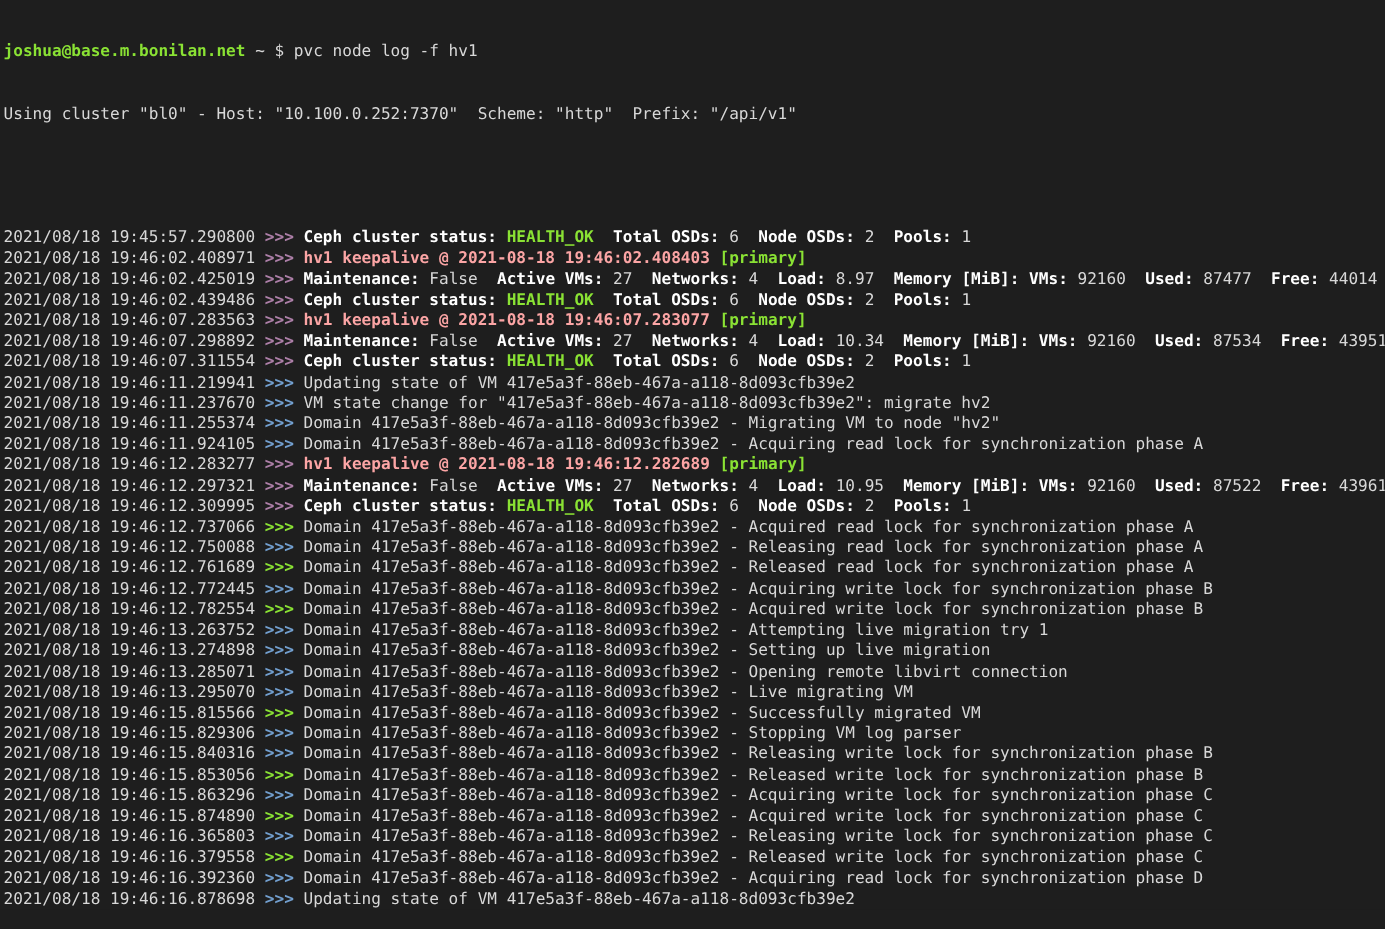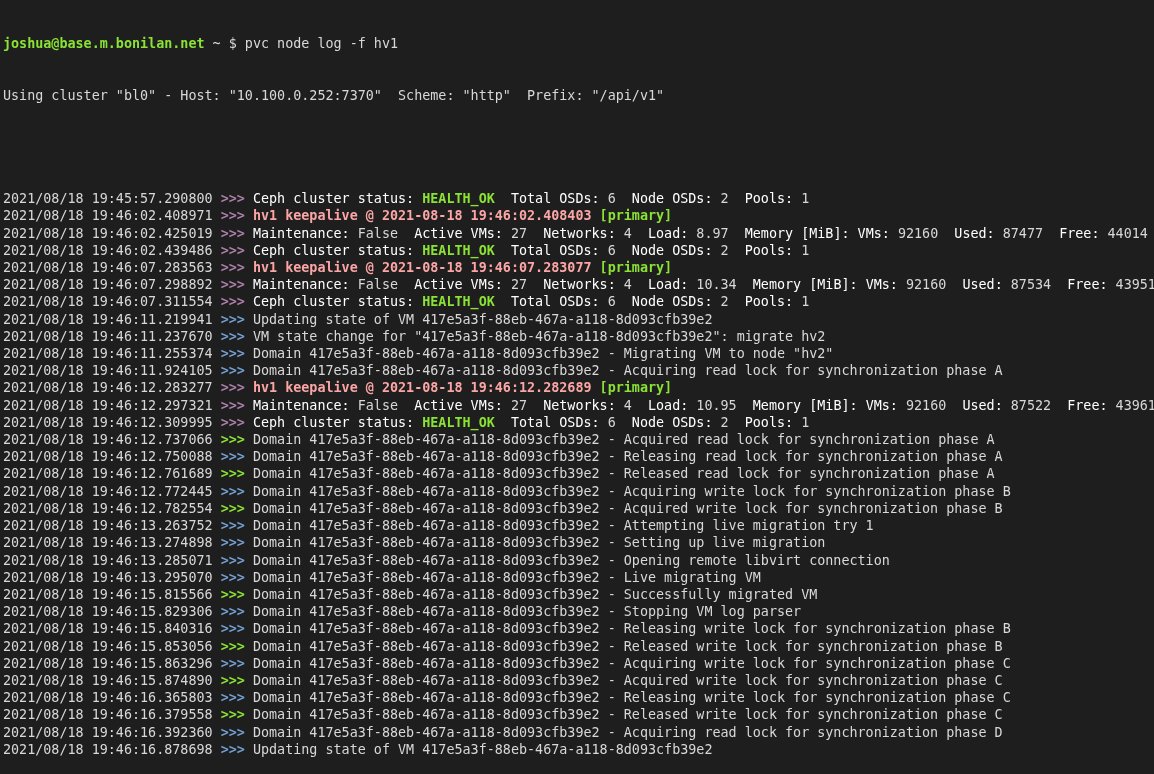"Ceph cluster status:" .seg-b { font-weight: normal -> bold }
